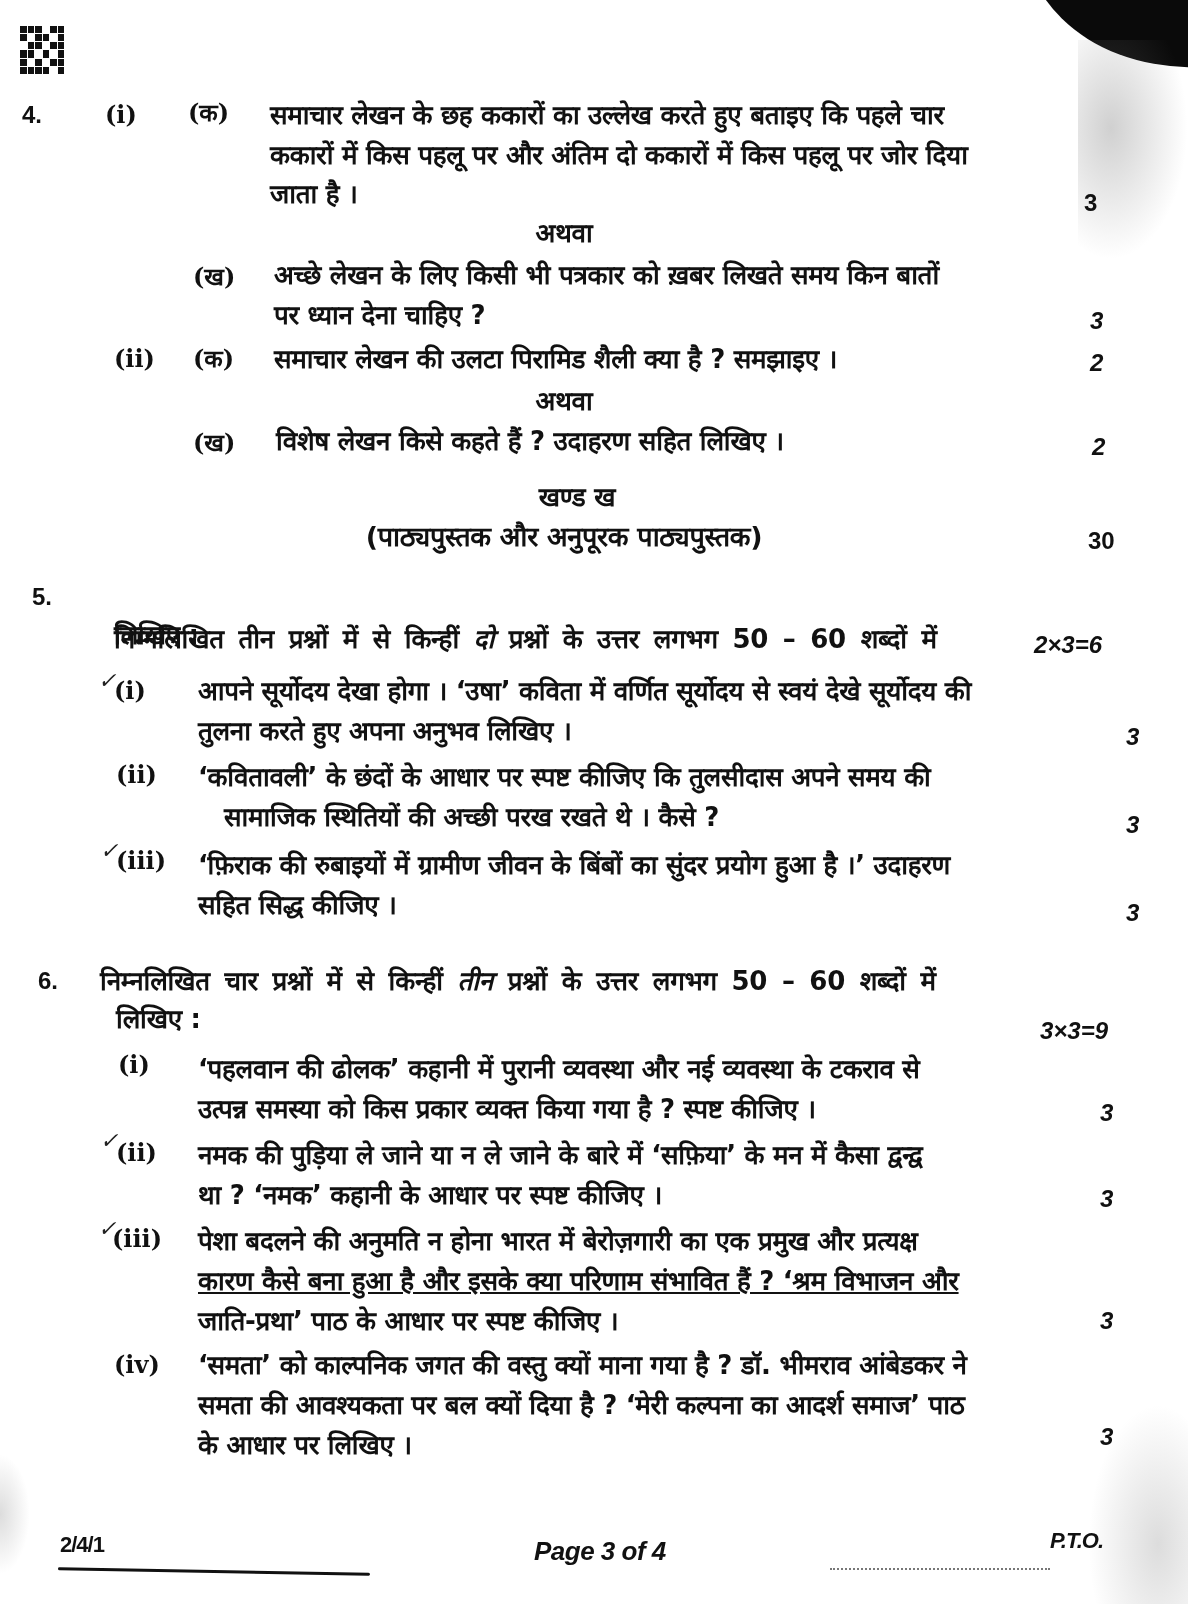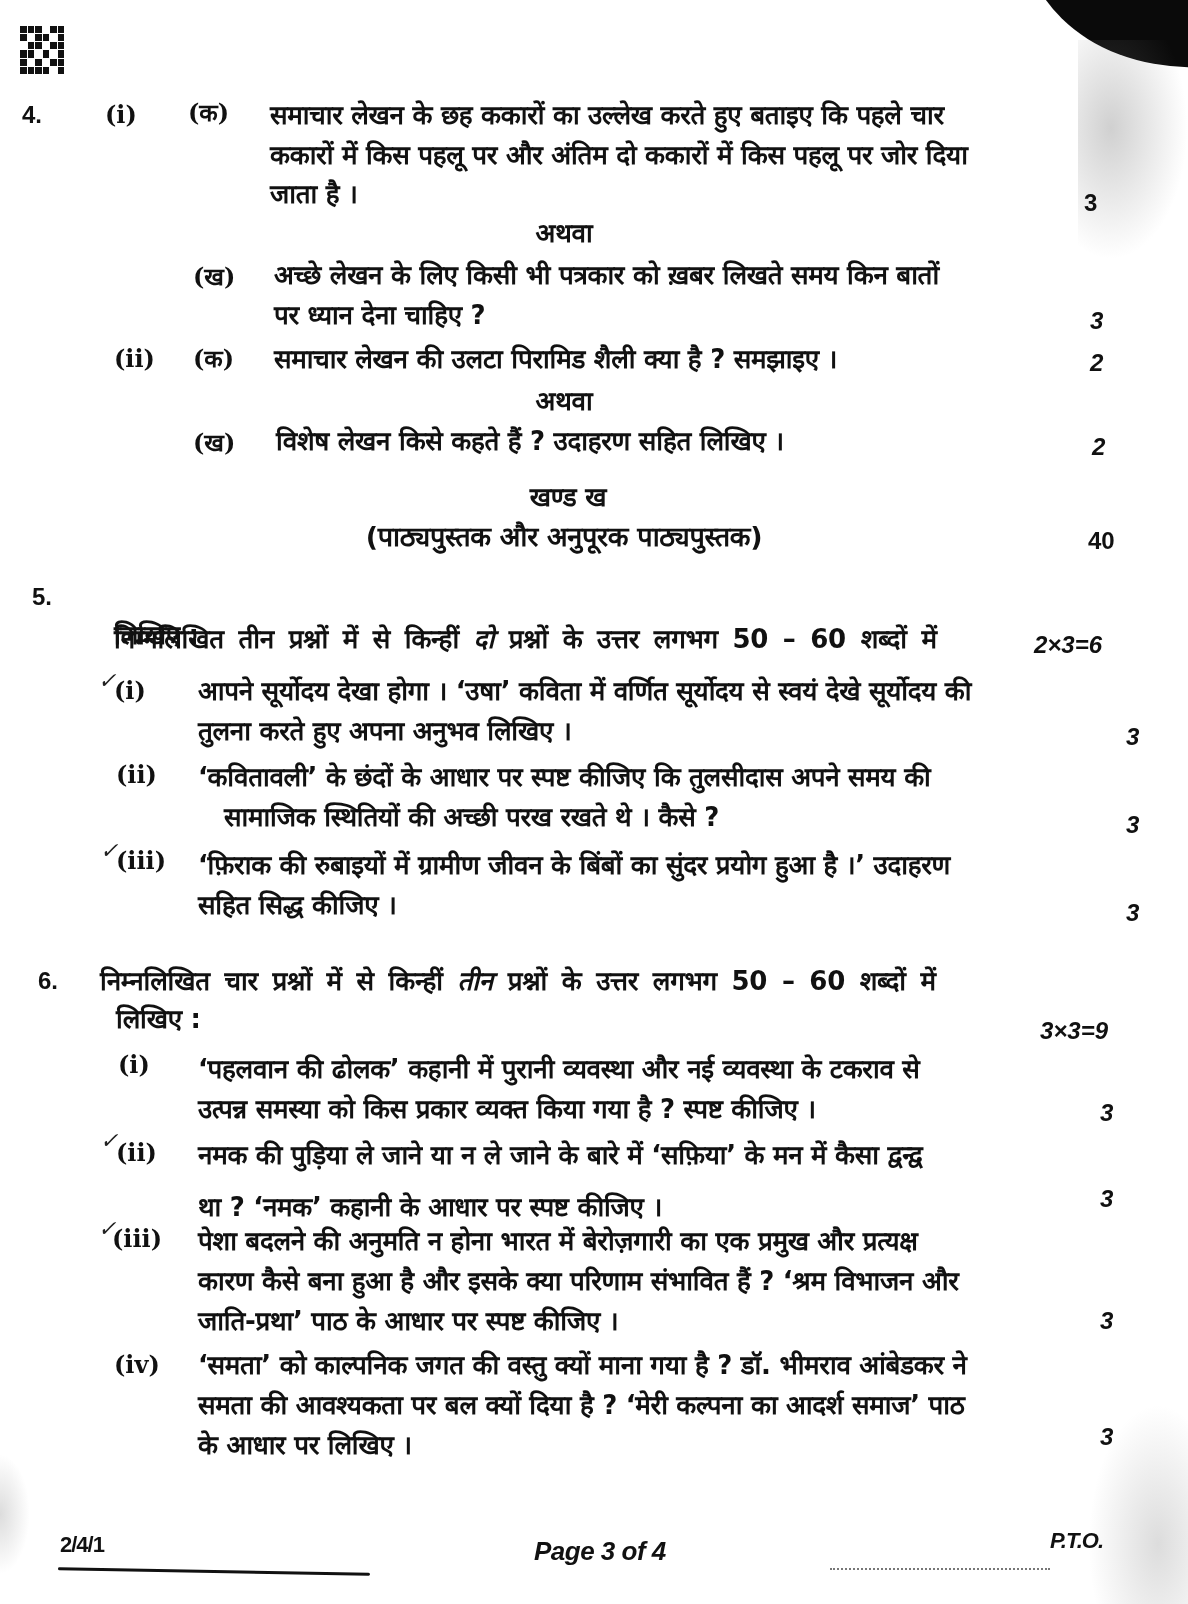"खण्ड ख" div.abs { left: 4px -> 13px }
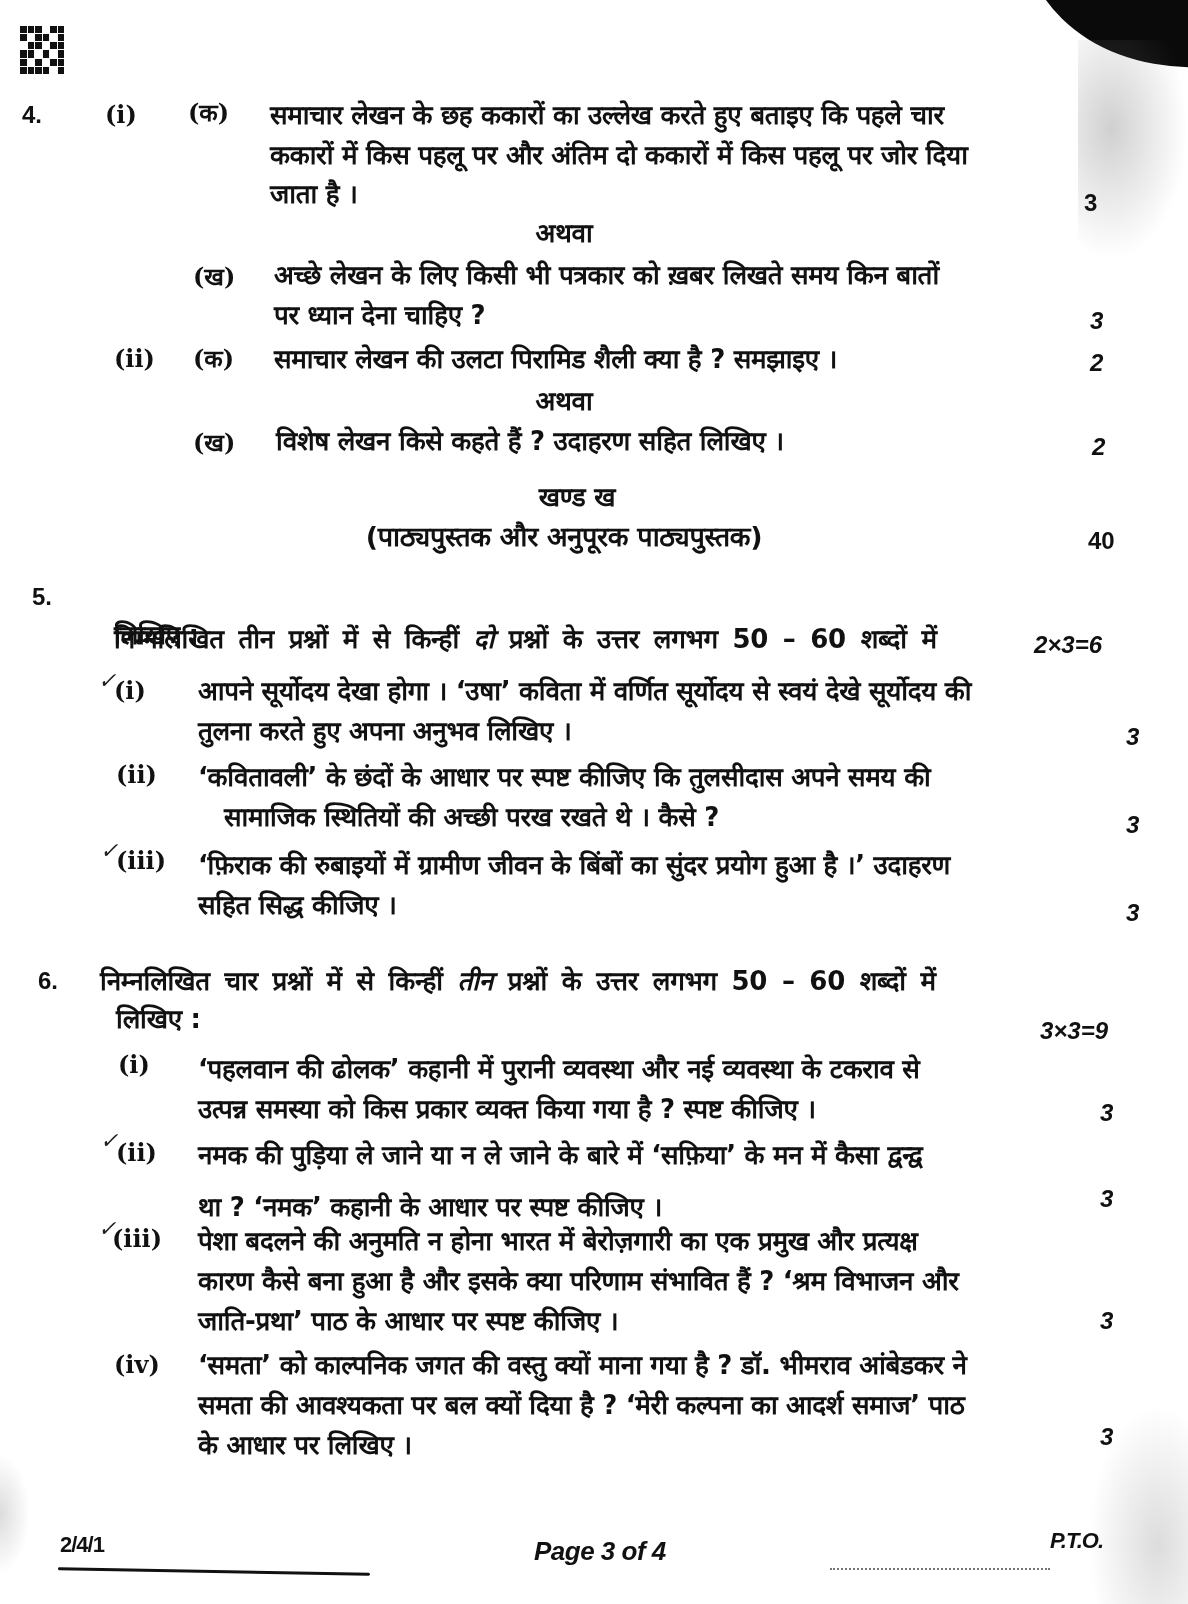"40" div.abs { text: 40 -> 30 }
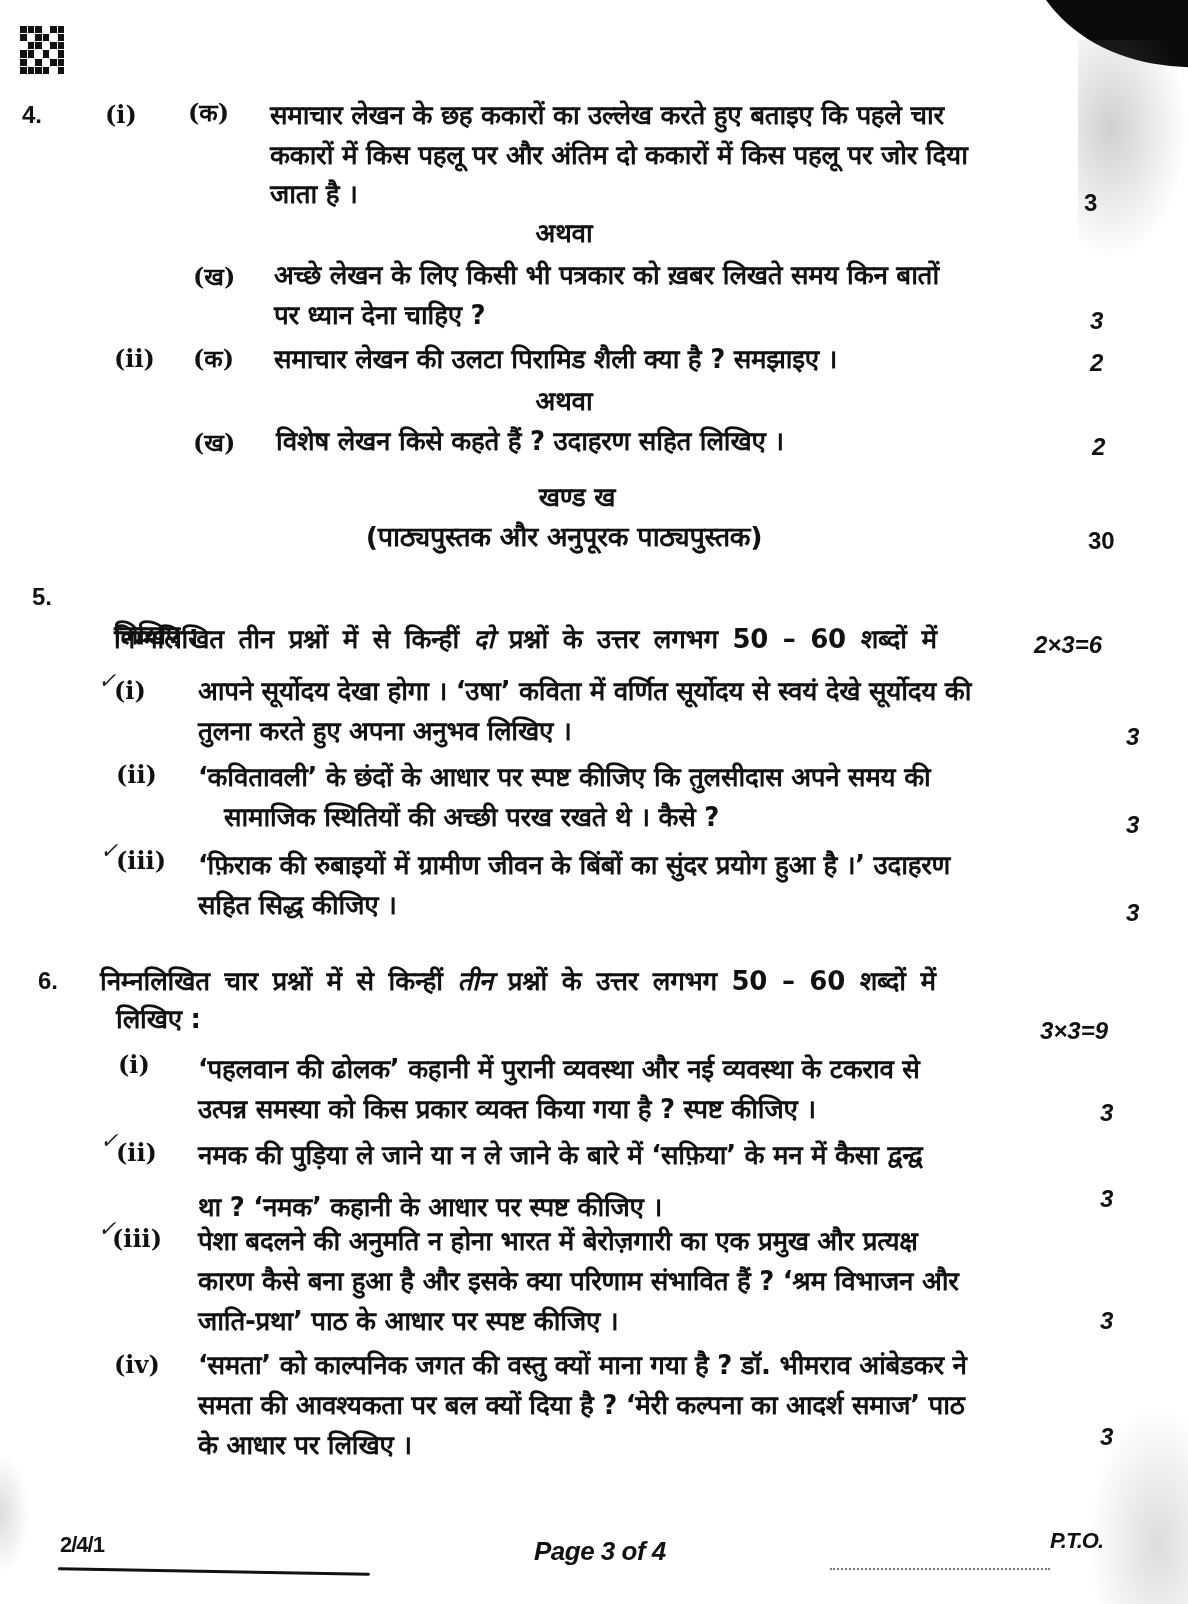"था ? ‘नमक’ कहानी के" div.abs { margin-top: 12px -> none }
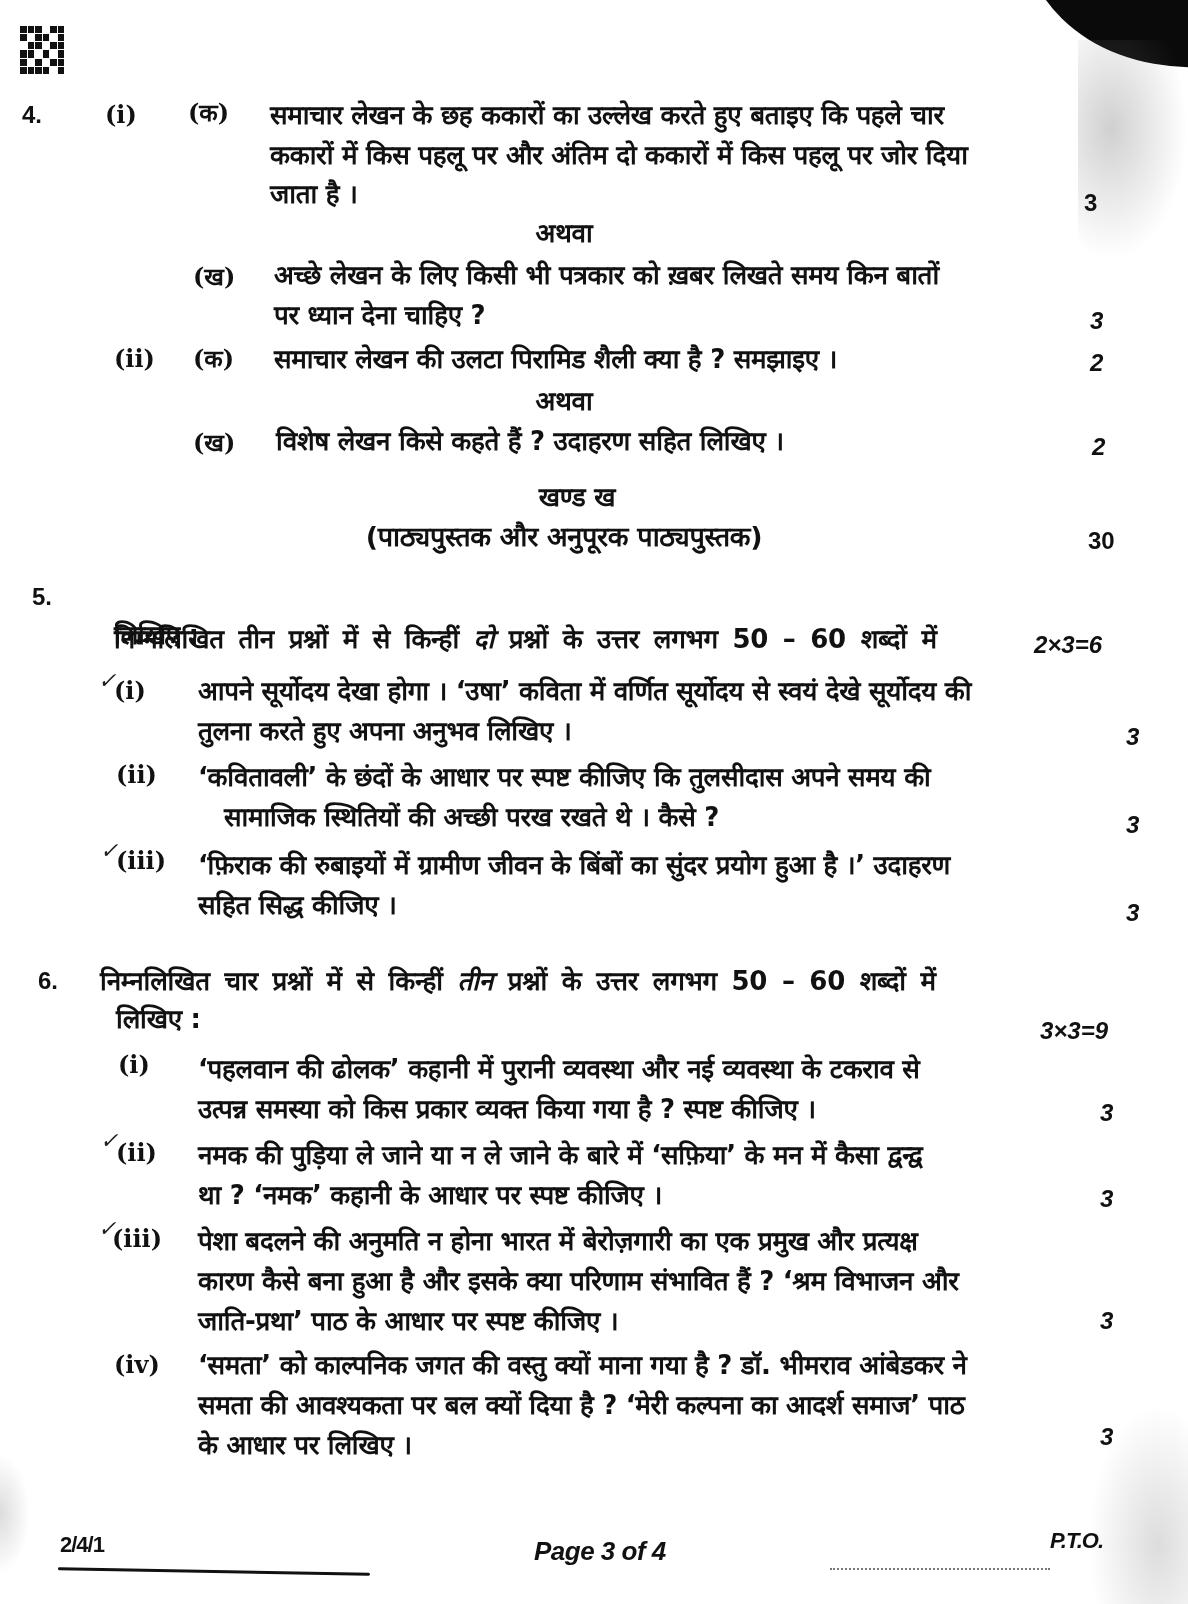"कारण कैसे बना हुआ है" div.abs { text-decoration: none -> underline }
